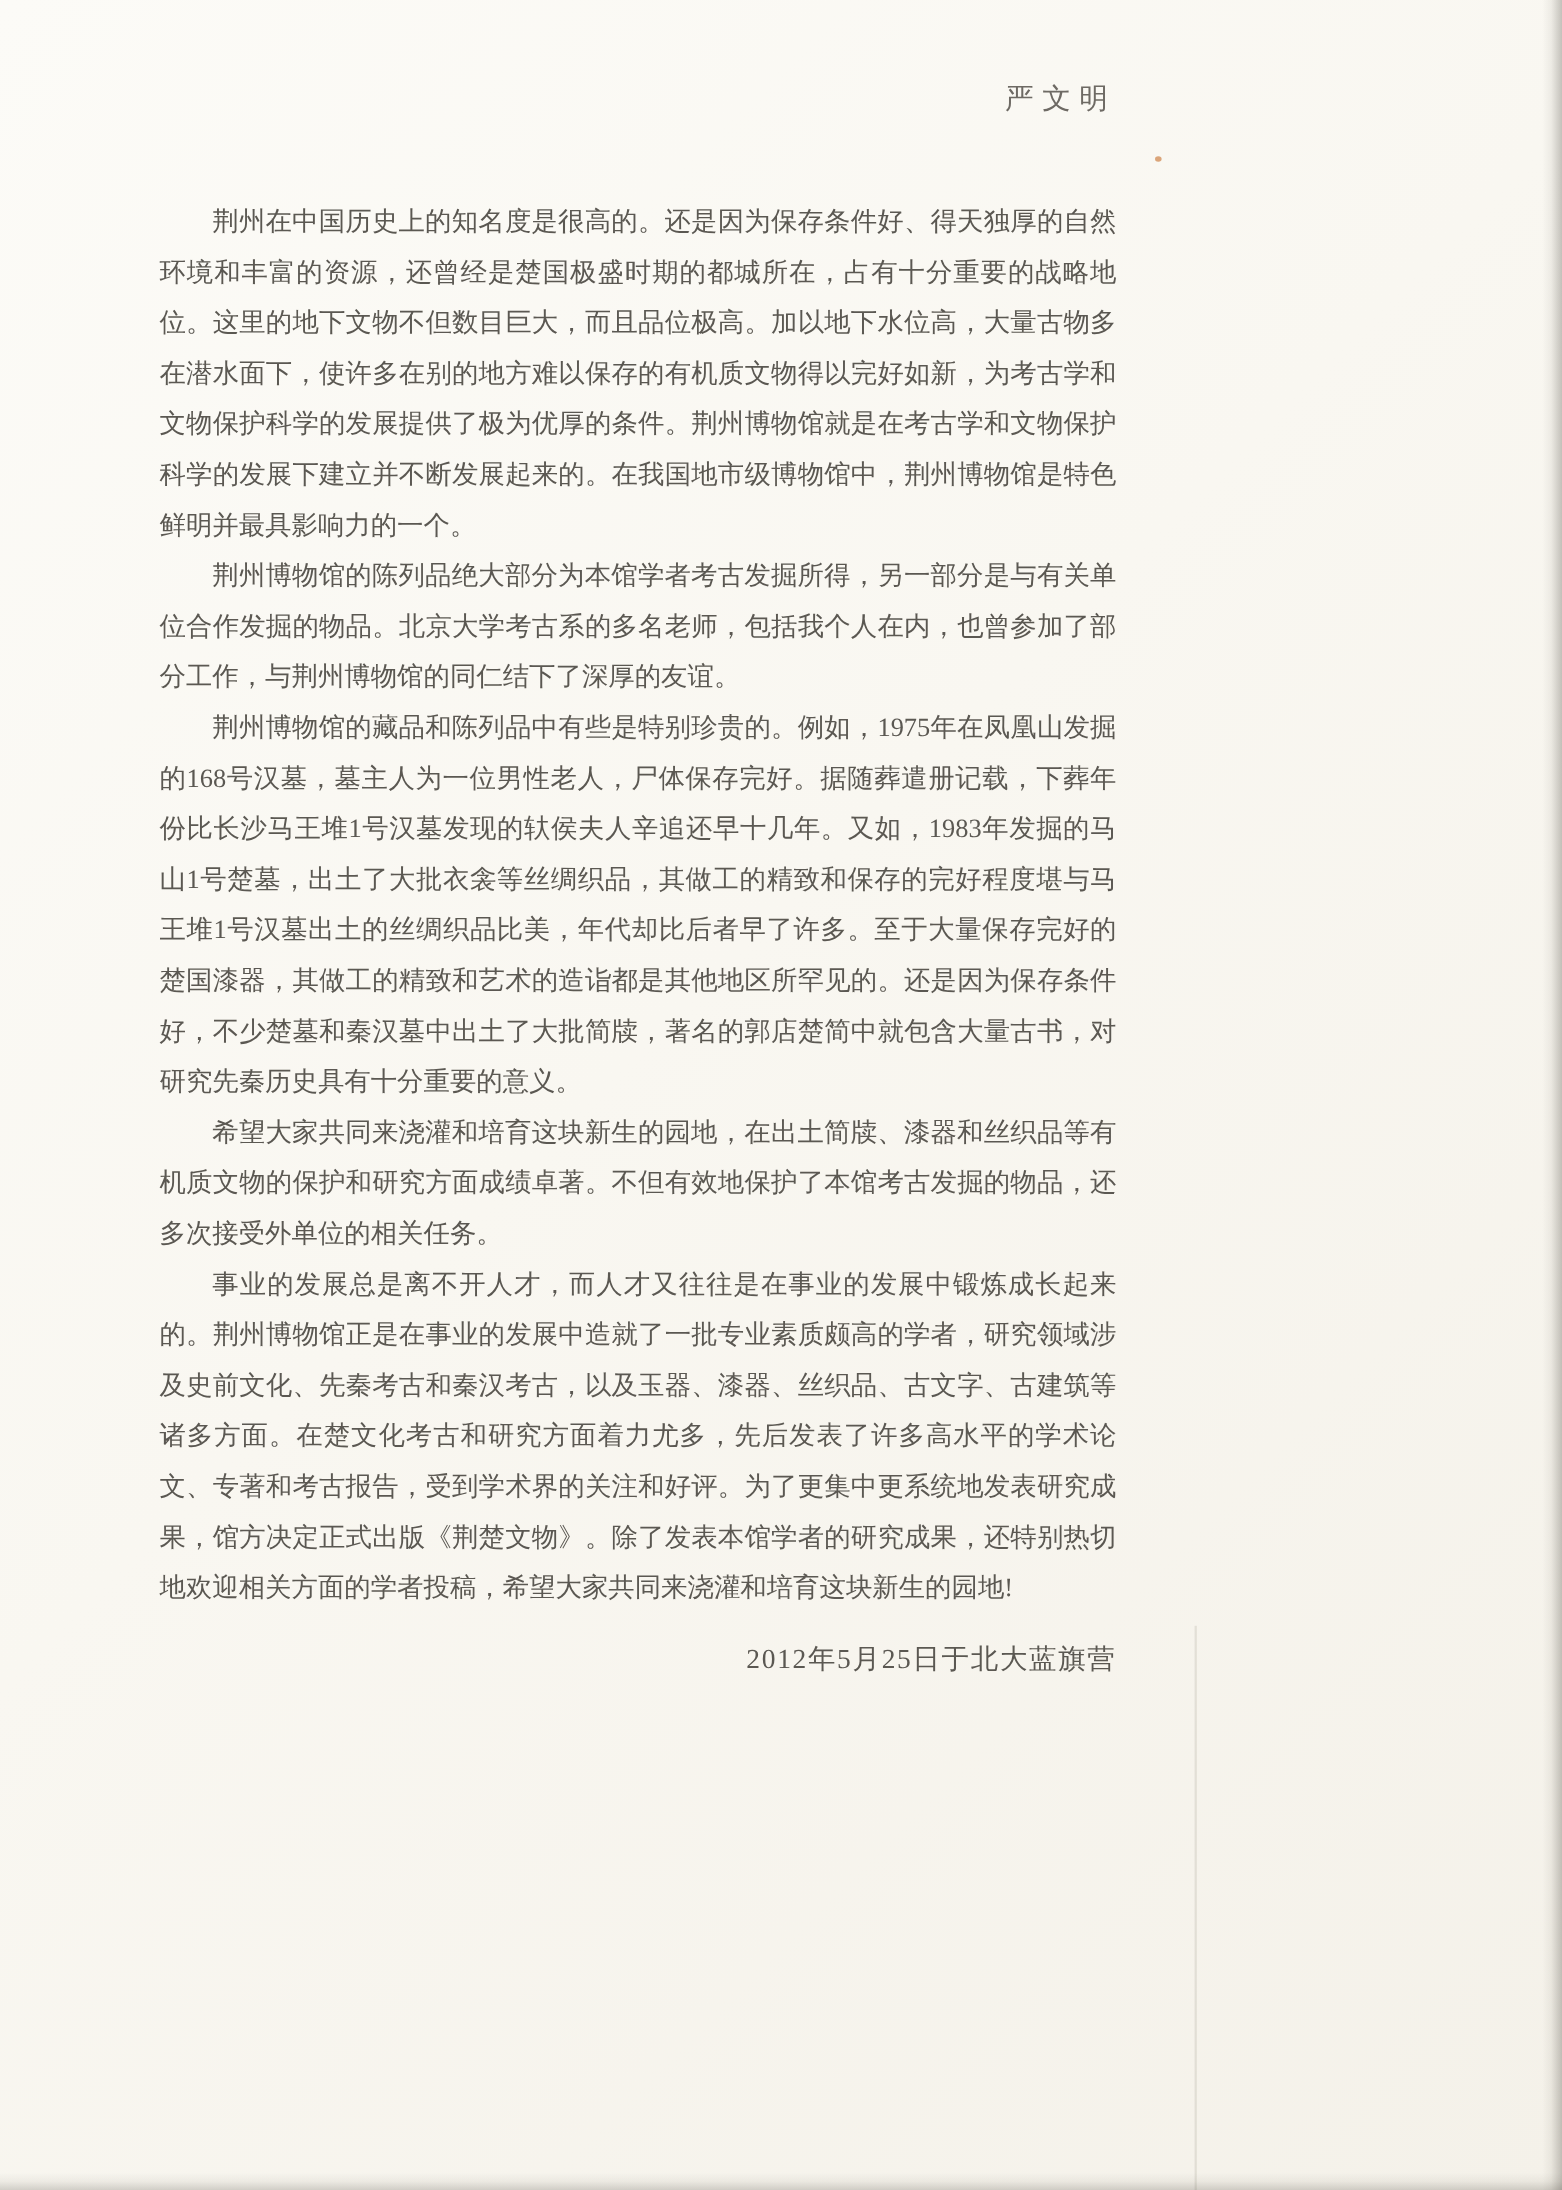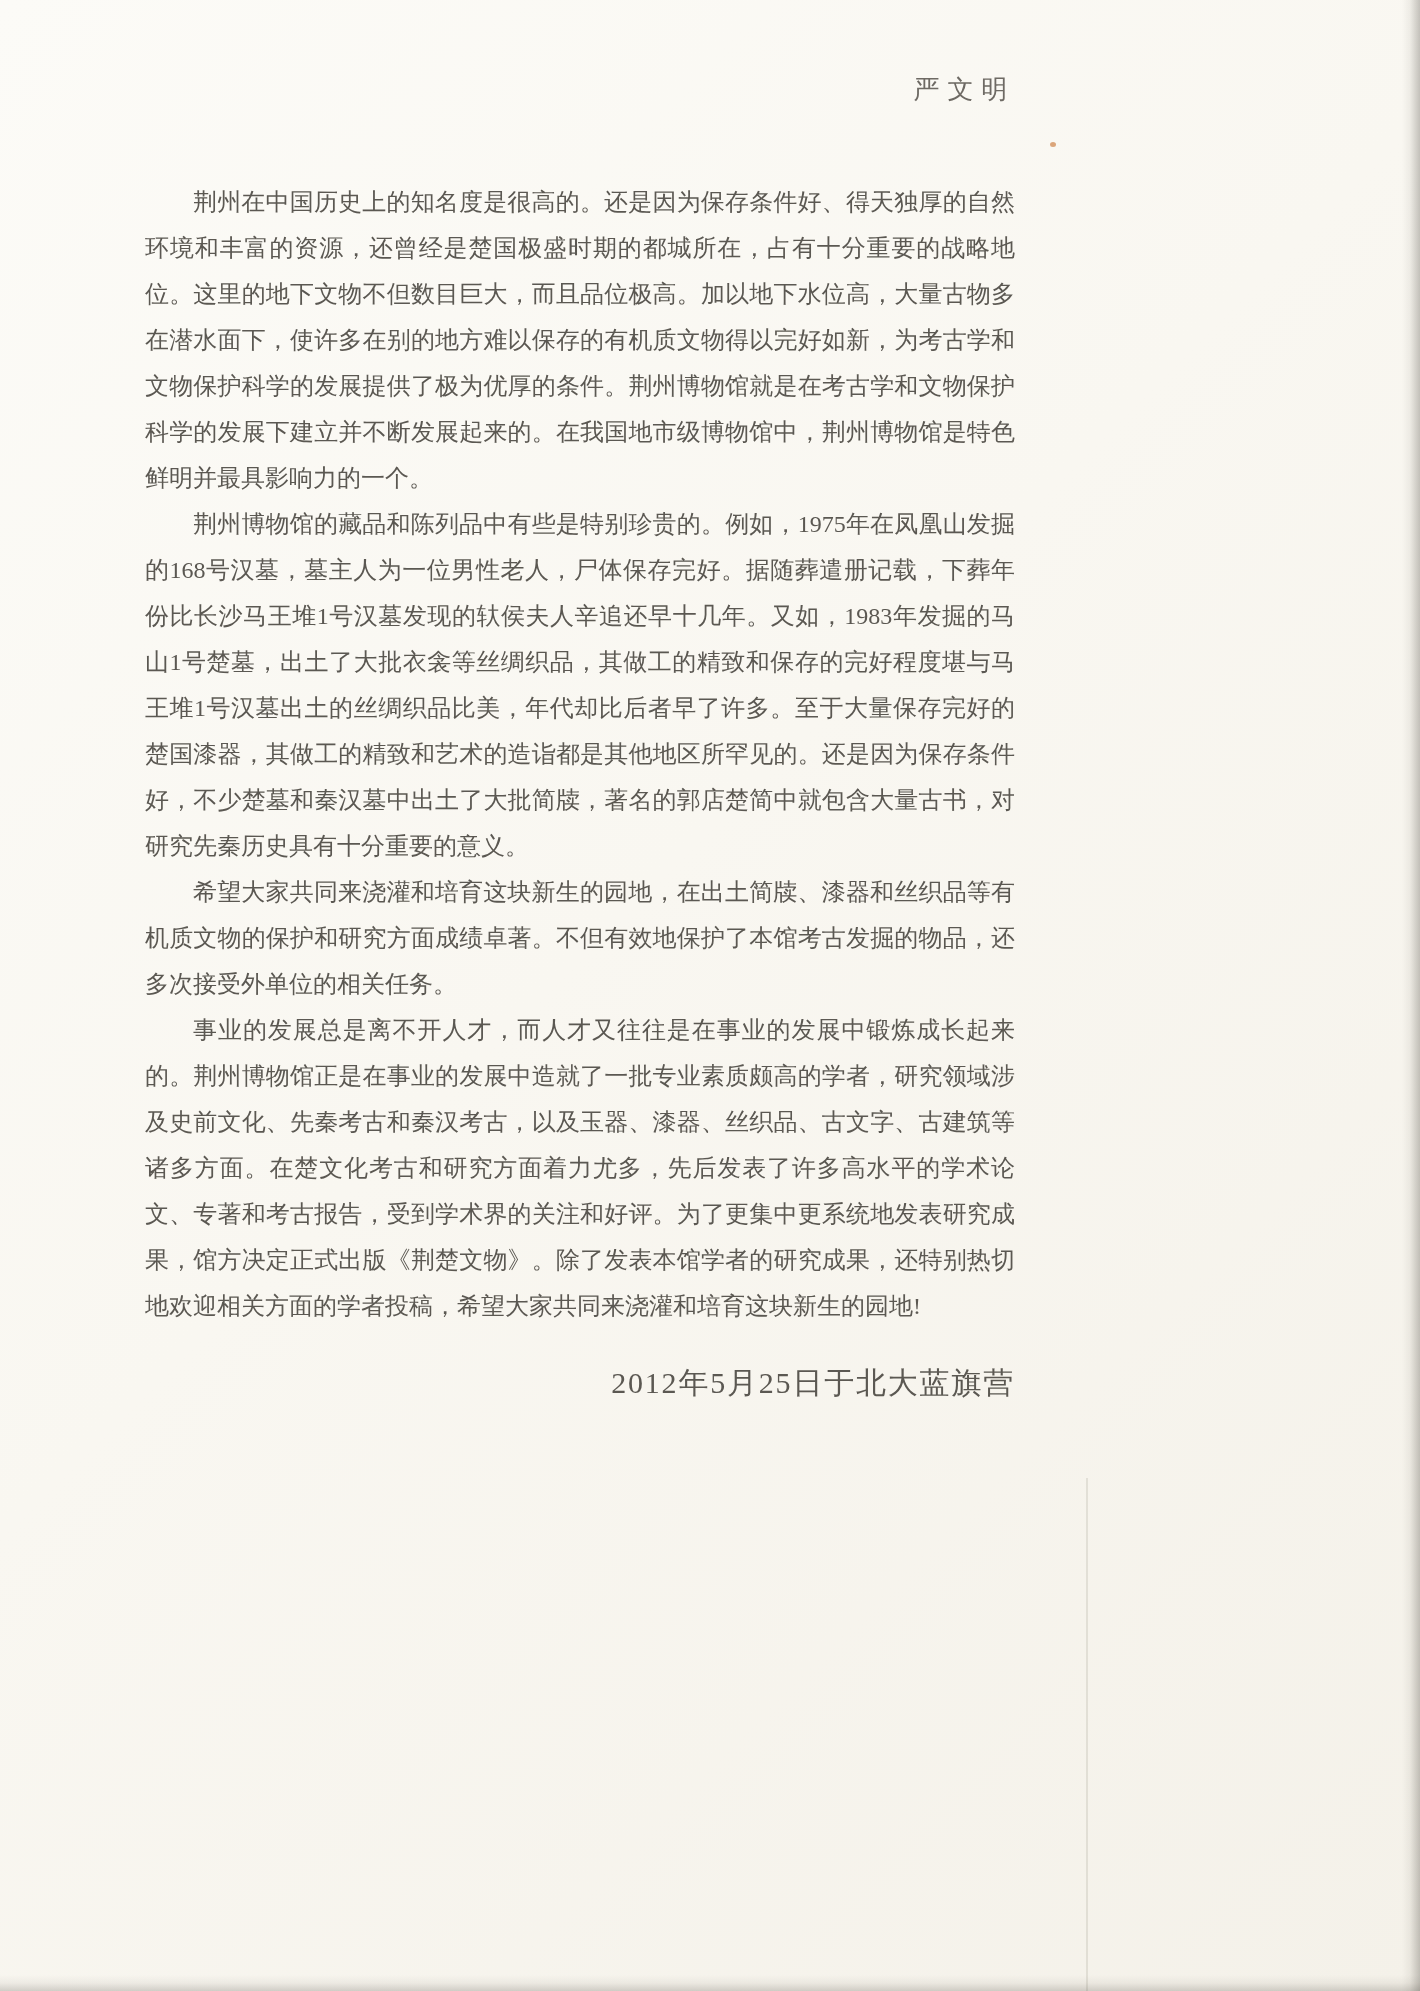"荆州博物馆的陈列品绝大部分为本馆学者考古发掘所得，另一部分是与有关单位合作发掘的" p { html: none -> <p>荆州博物馆的陈列品绝大部分为本馆学者考古发掘所得，另一部分是与有关单位合作发掘的物品。北京大学考古系的多名老师，包括我个人在内，也曾参加了部分工作，与荆州博物馆的同仁结下了深厚的友谊。</p> }
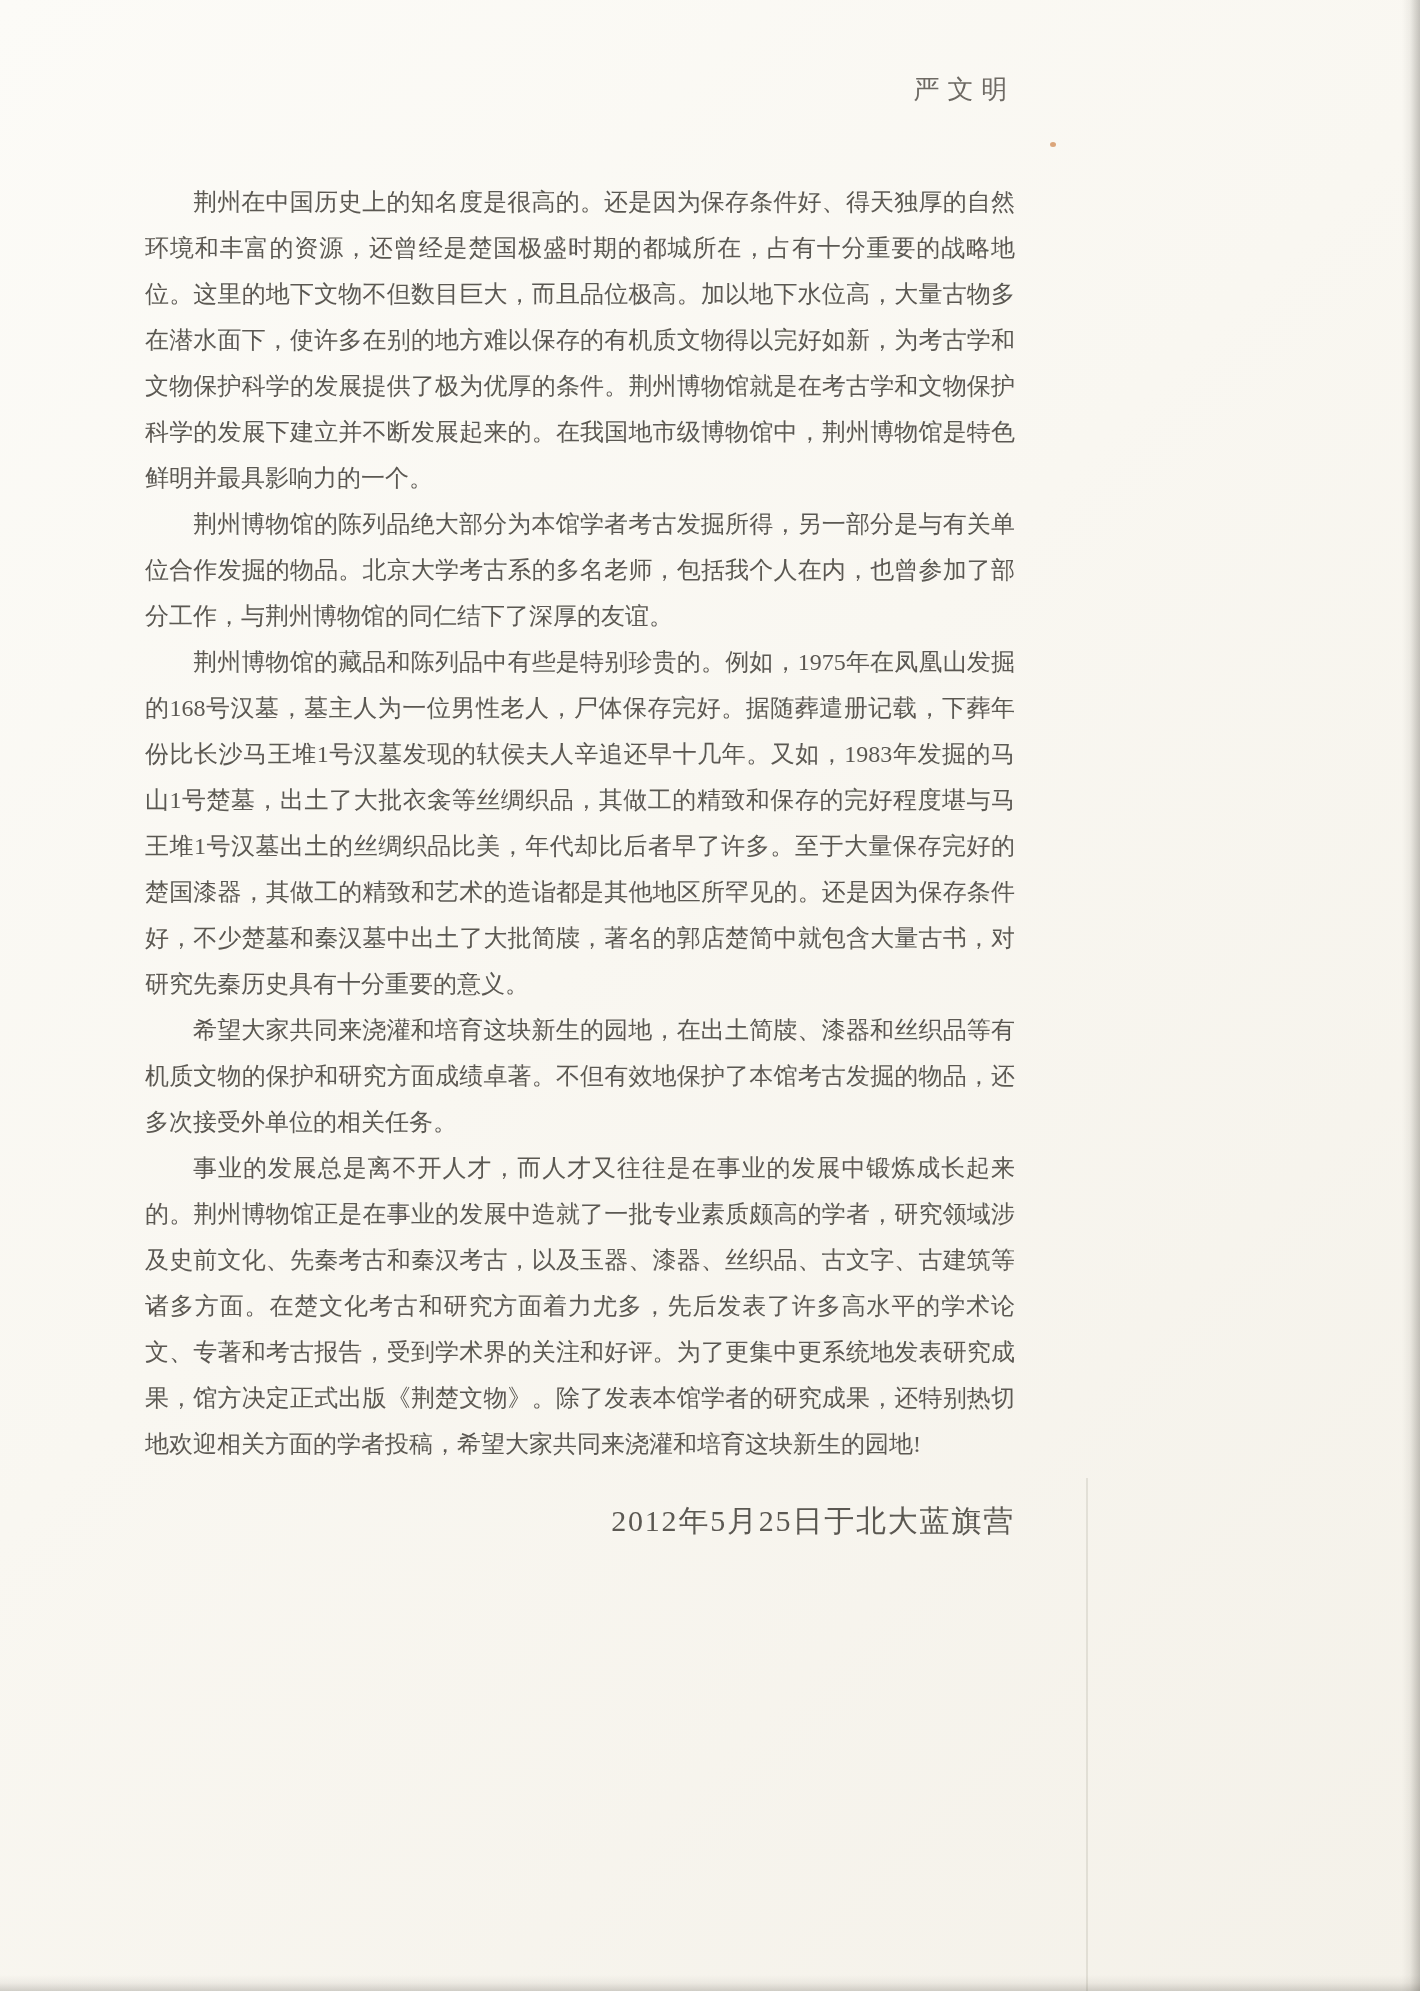"2012年5月25日于北大蓝旗营" .dateline { font-size: 30px -> 25px; margin-top: 34px -> 22px }
